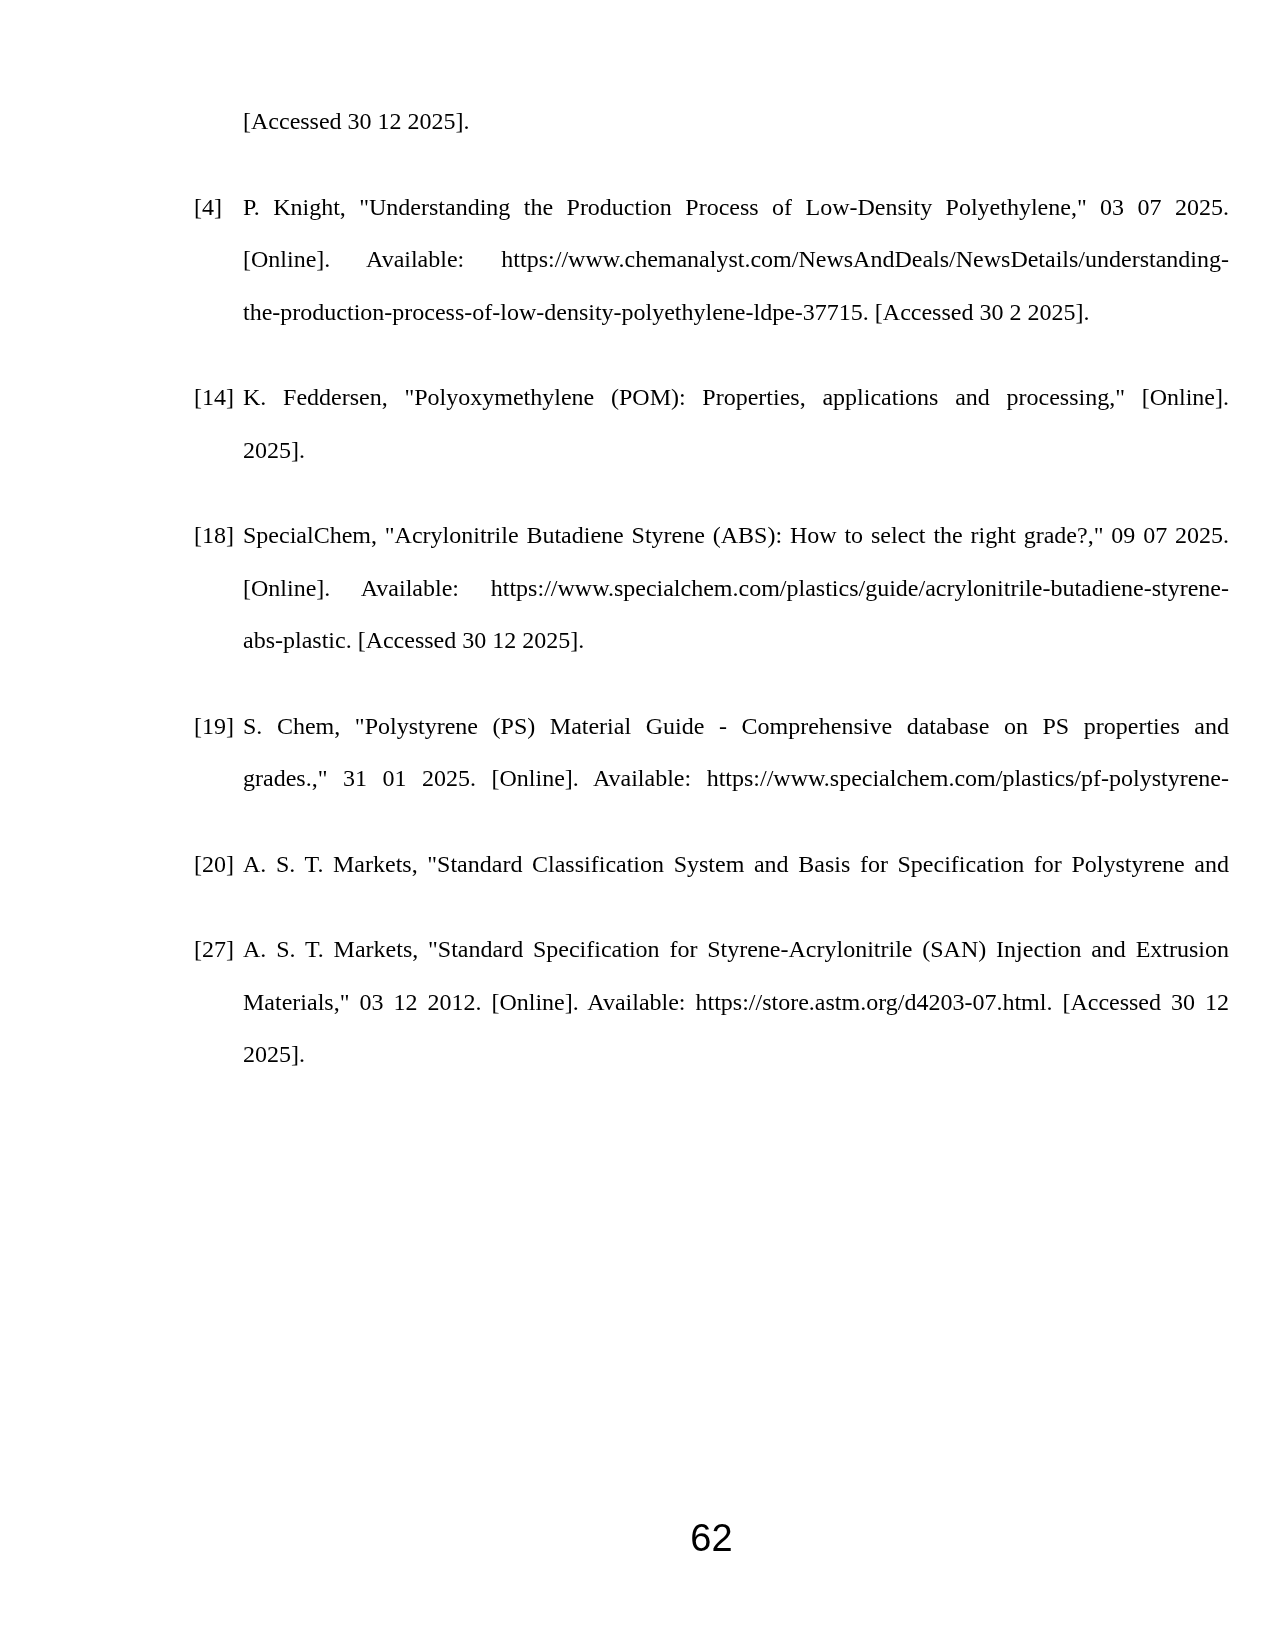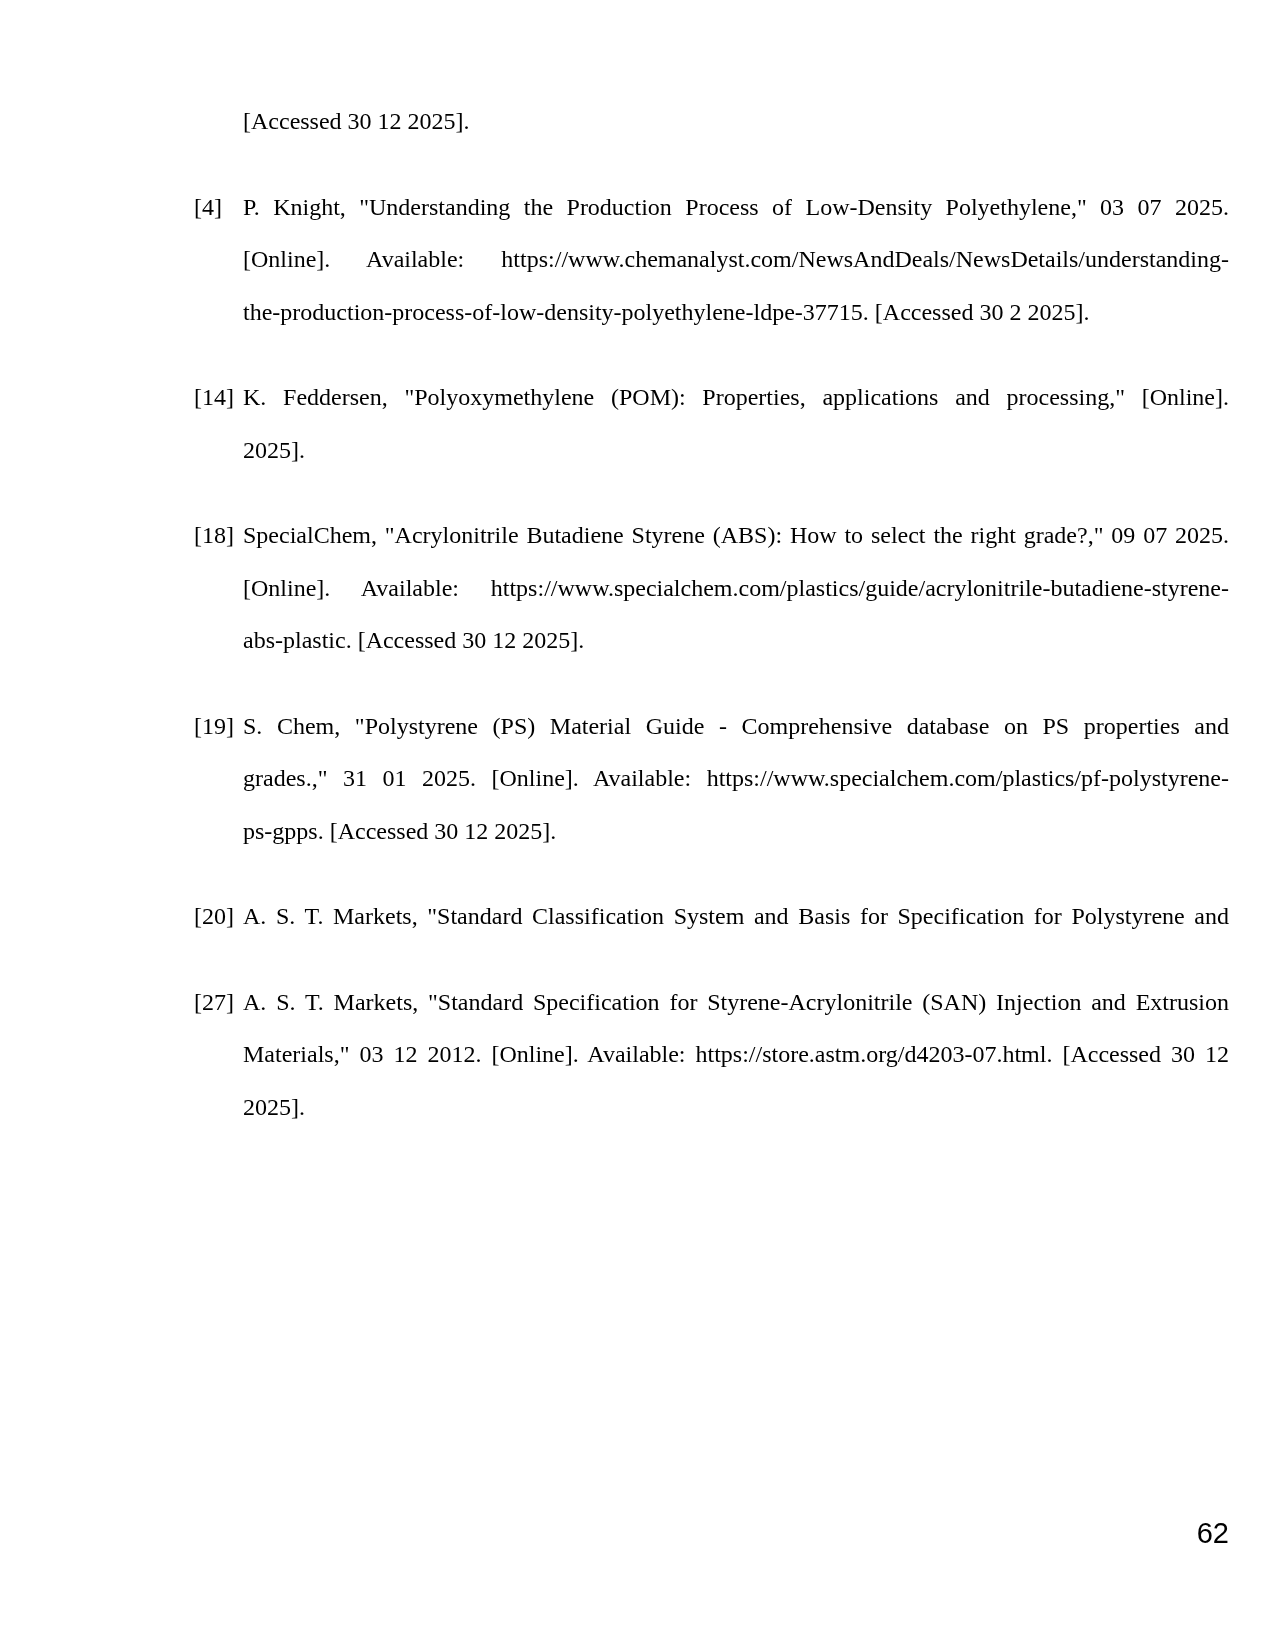"ps-gpps. [Accessed 30 12 2025]." div.line { html: <div>ps-gpps. [Accessed 30 12 2025].</div> -> none }
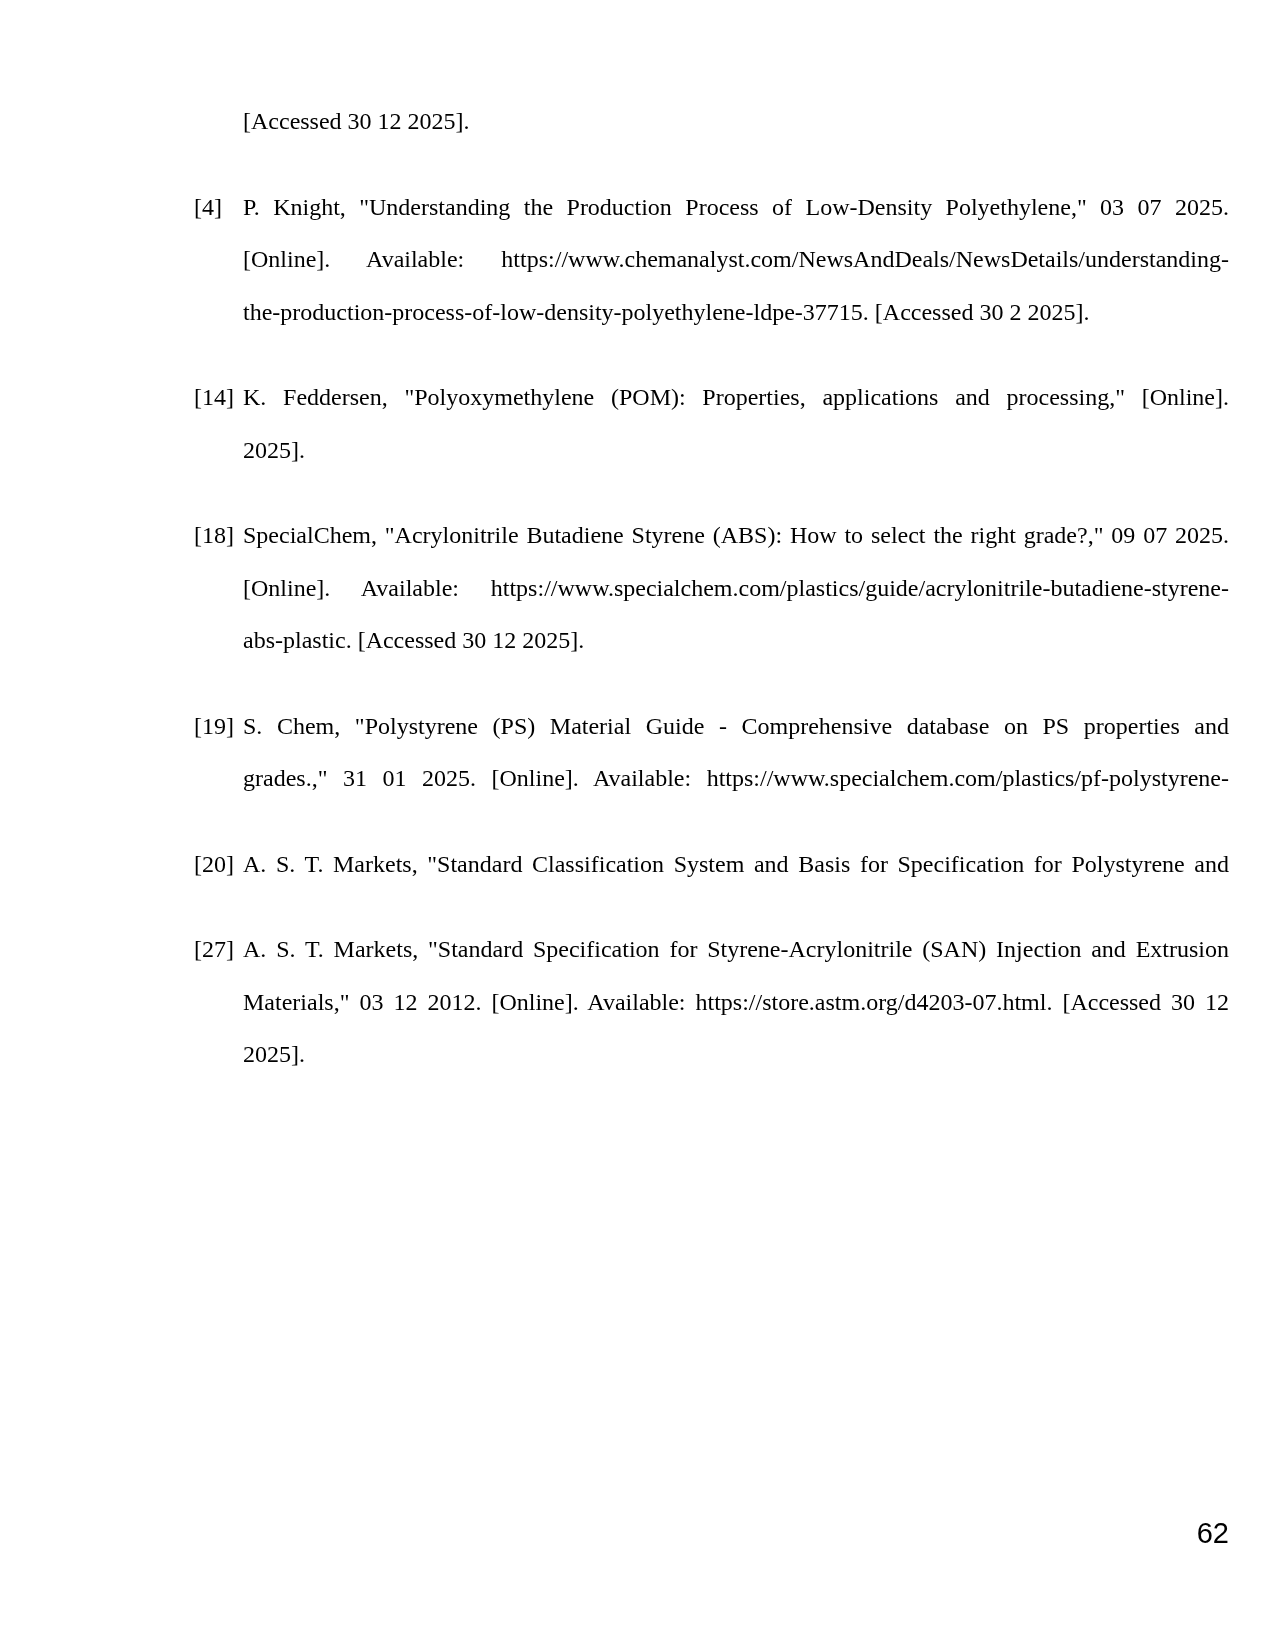"62" .page-number { font-size: 29px -> 38px; text-align: right -> center }
